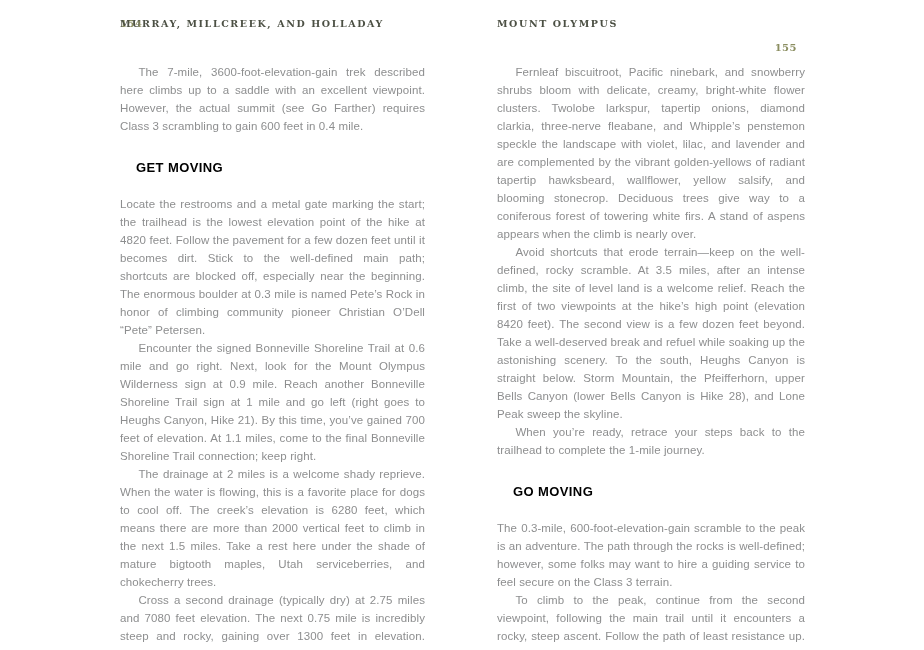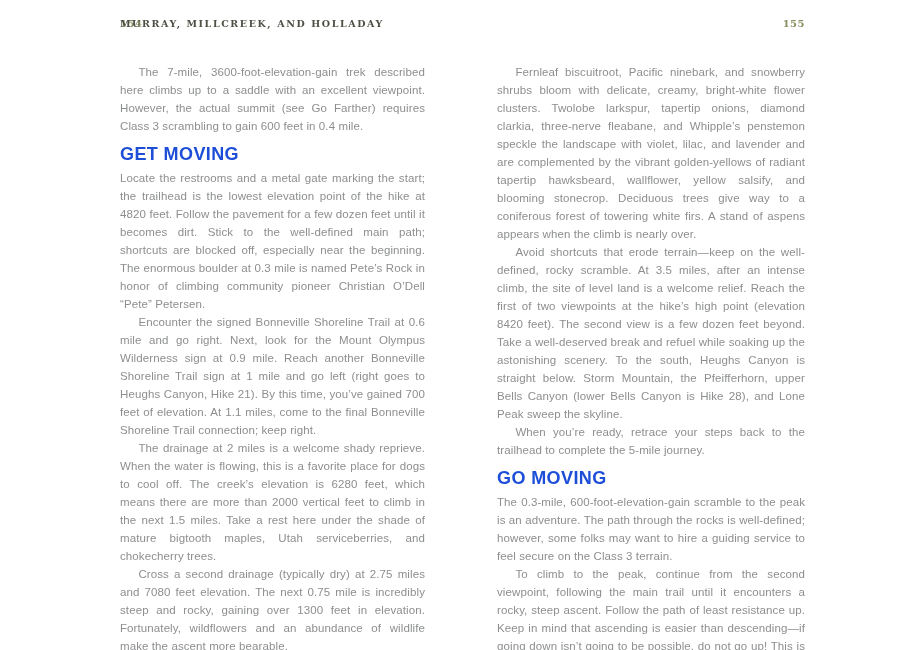"MOUNT OLYMPUS" span.running-head { html: none -> <span>MOUNT OLYMPUS</span> }
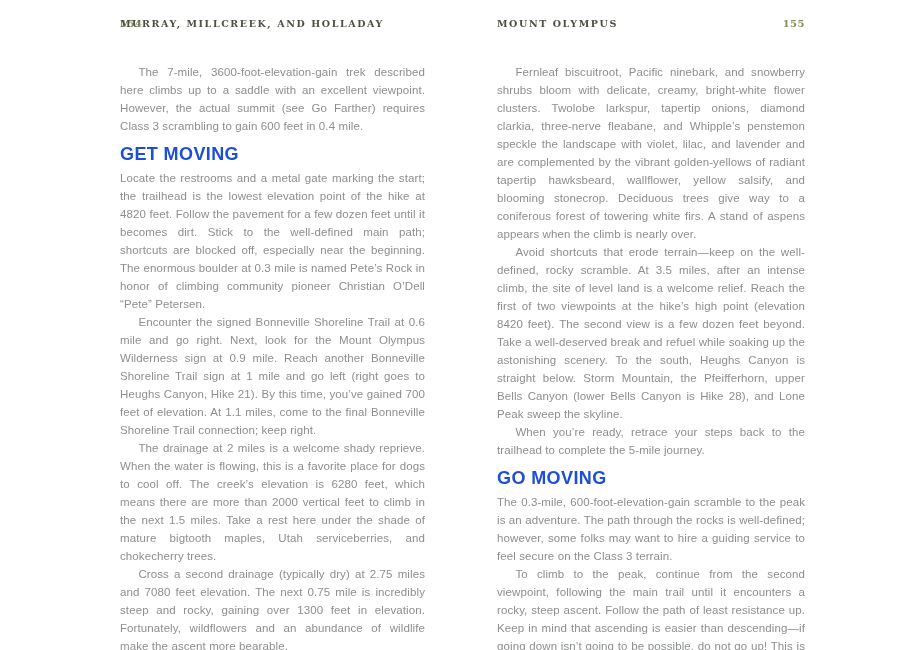"155" .page-number-right { margin-top: none -> 24px; right: 0 -> 8px }
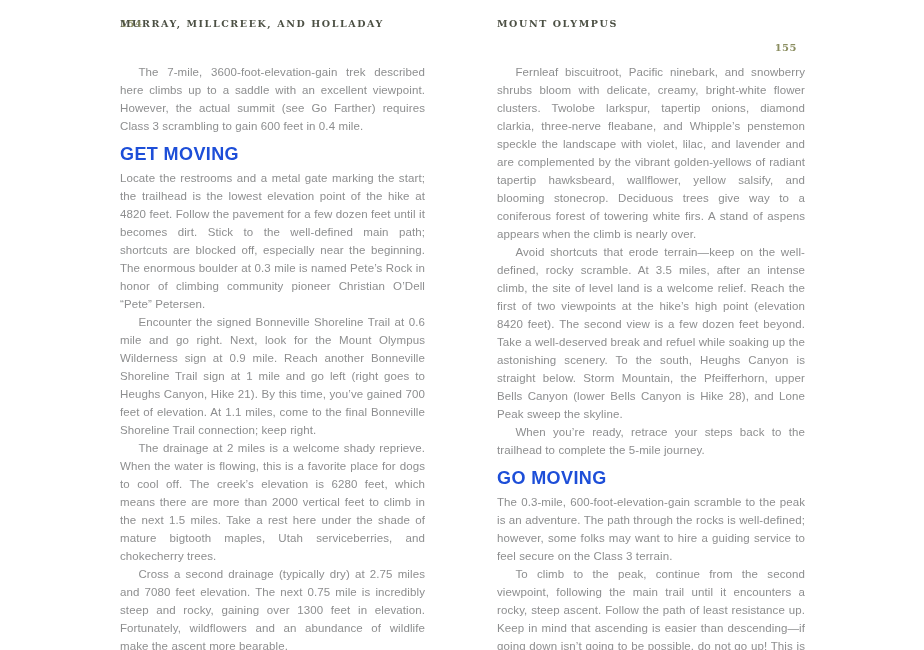"GET MOVING" .section-heading { color: #1d4ed8 -> #000000; font-size: 18px -> 13px; margin: 0 -> 16px }
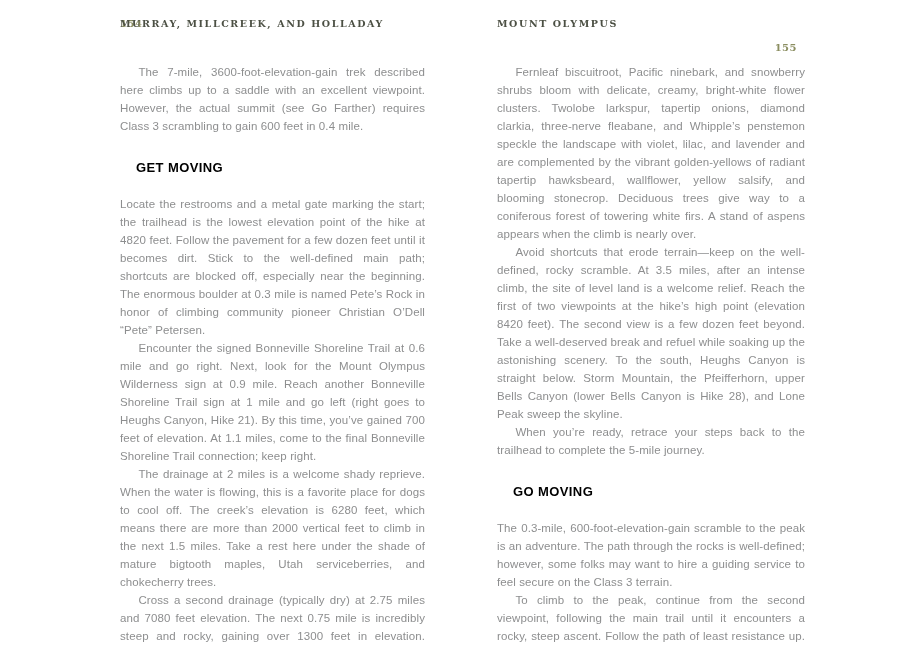"When you’re ready, retrace your" p.indent { text: 5-mile -> 1-mile }
